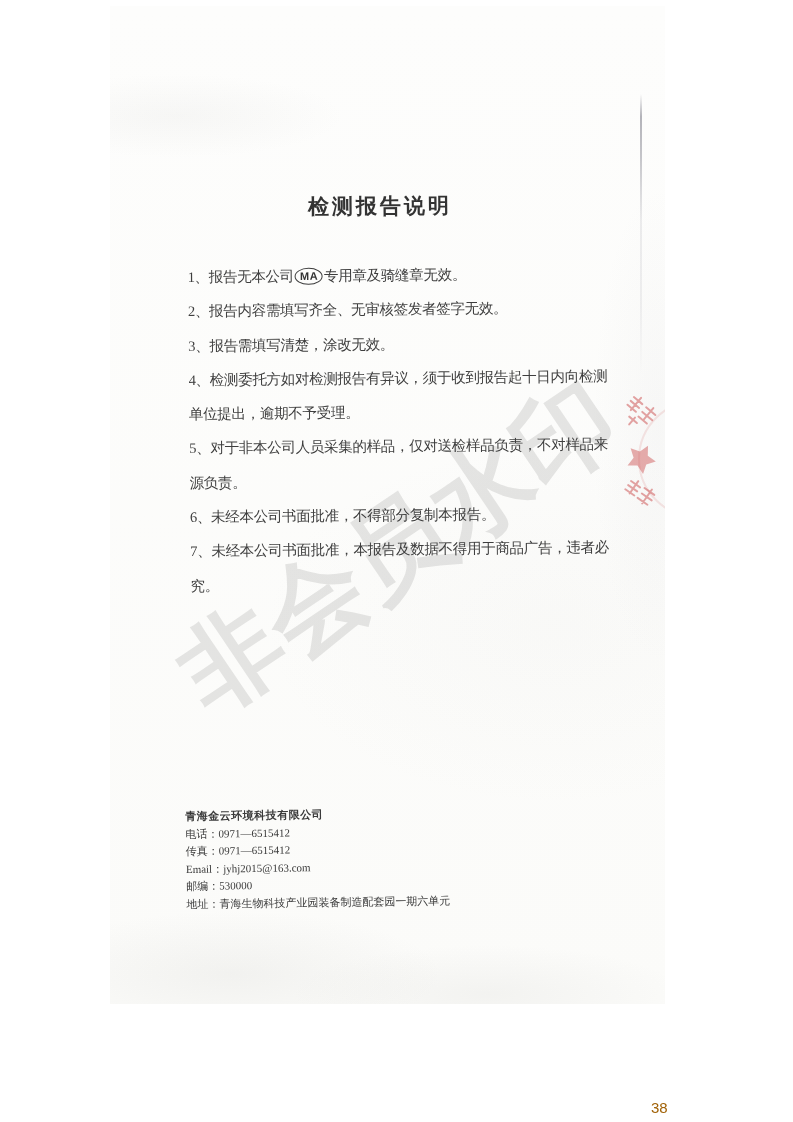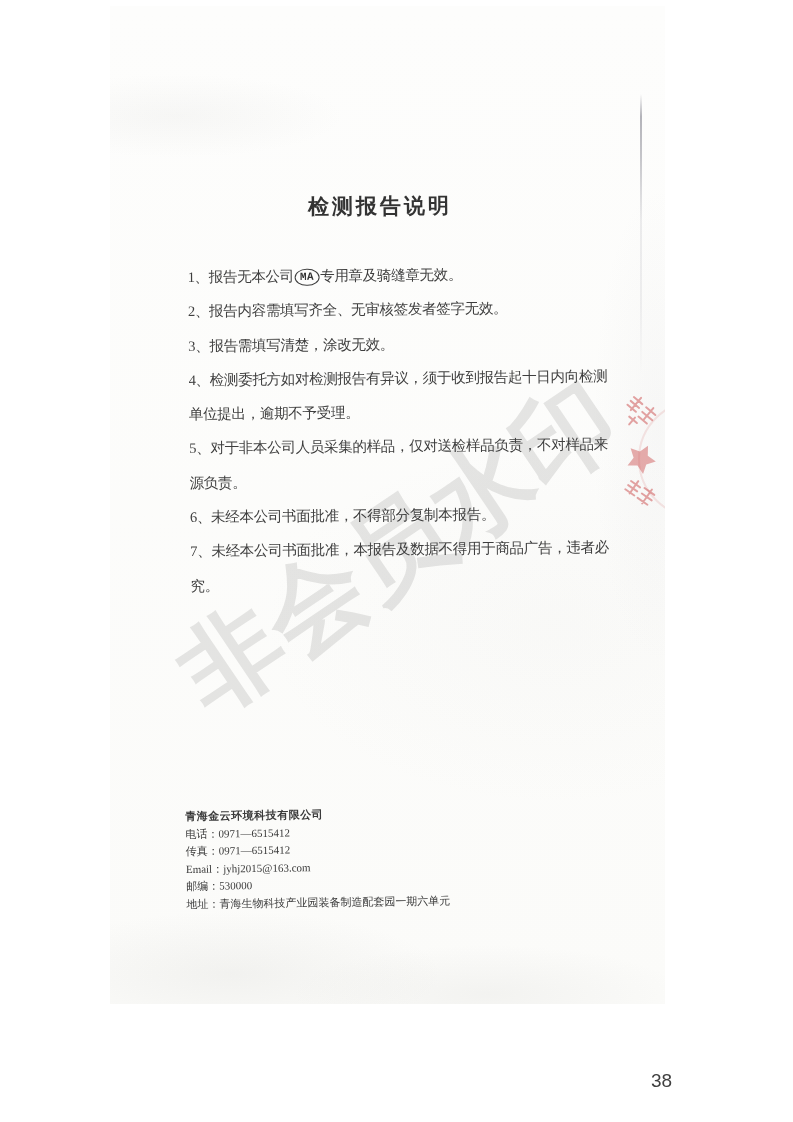"MA" .cma { font-family: Liberation Mono, monospace -> Liberation Sans, sans-serif }
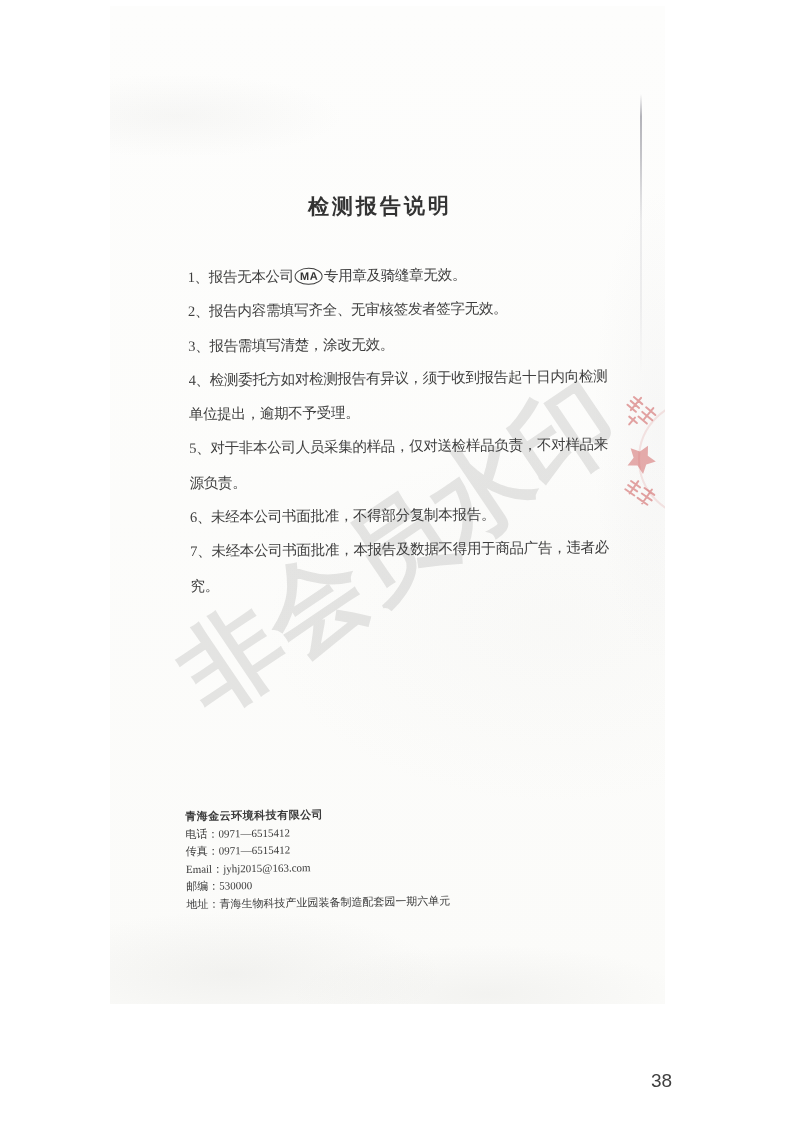"38" .pageno { color: #404040 -> #a16207; font-size: 19px -> 15px; top: 1070px -> 1099px }
